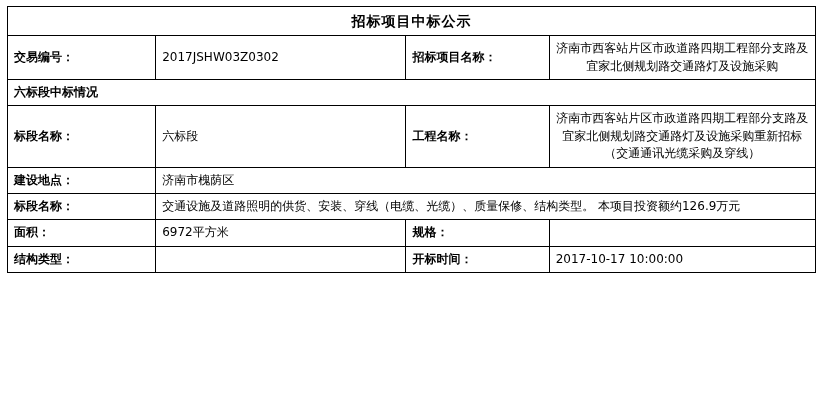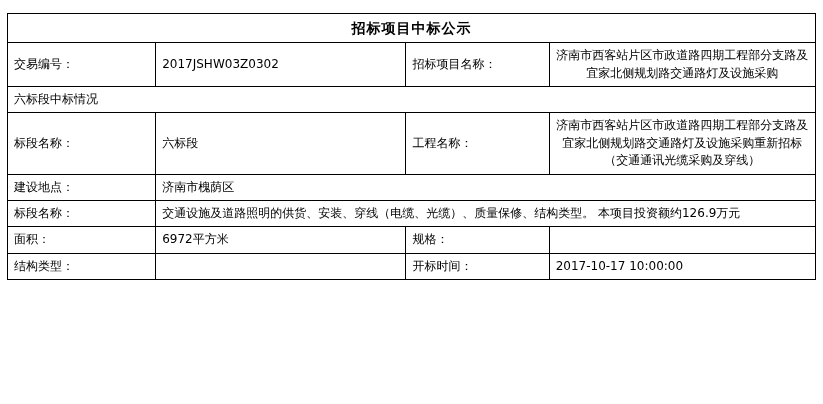"招标项目中标公示" .doc { margin: 13px auto 0 auto -> 6px auto 0 auto }
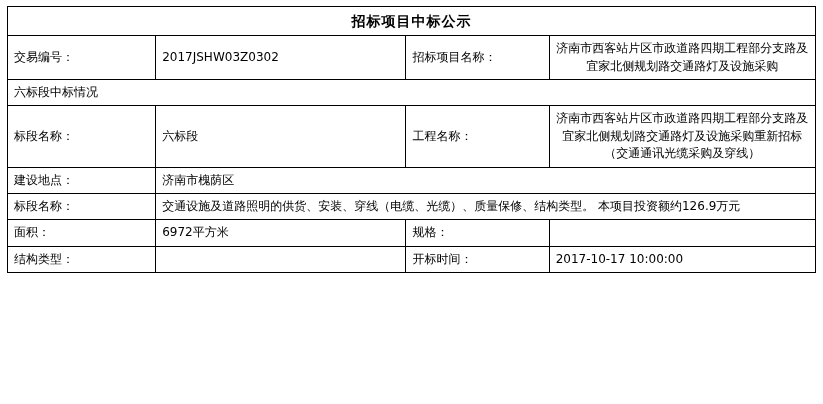"交易编号：" .label { font-weight: normal -> bold }
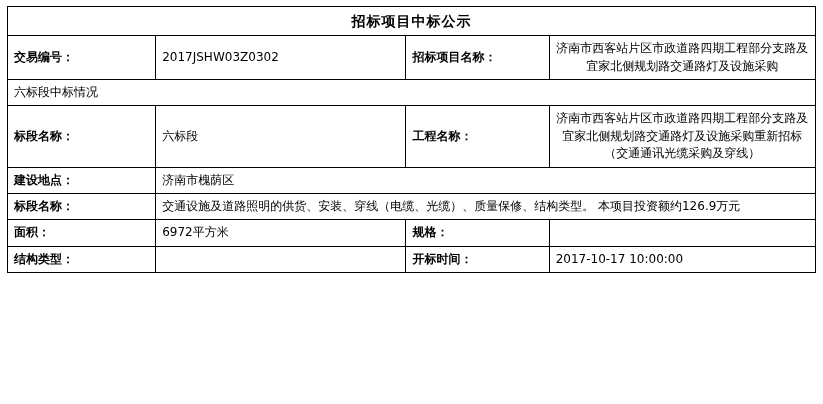"六标段中标情况" .section-cell { font-weight: normal -> bold }
